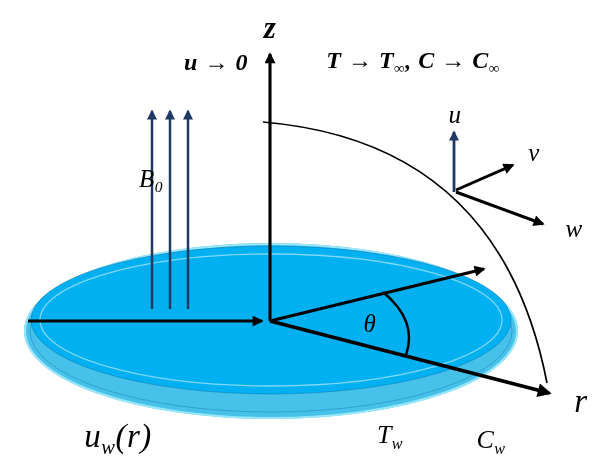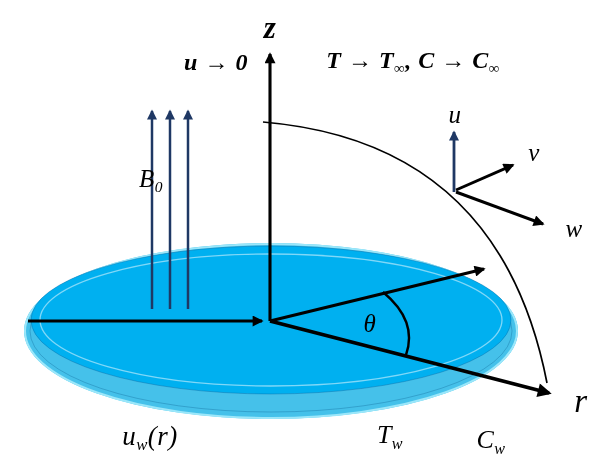"uw(r)" .fs27 { font-size: 27px -> 33px; margin-left: 32px -> none }
